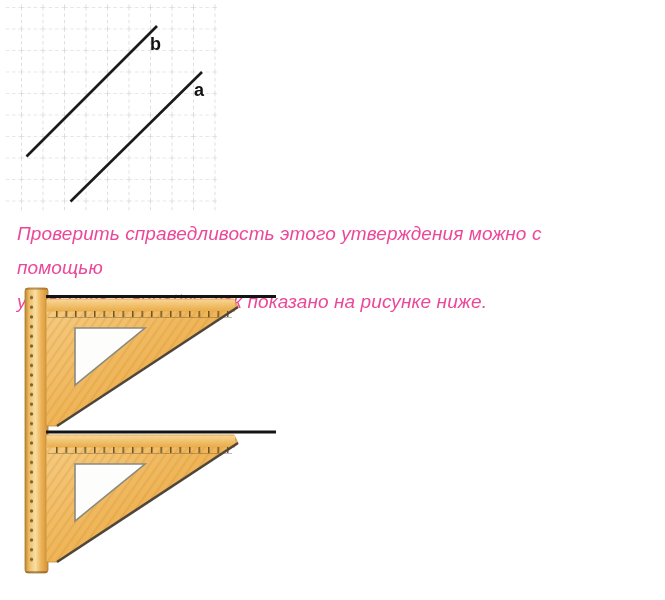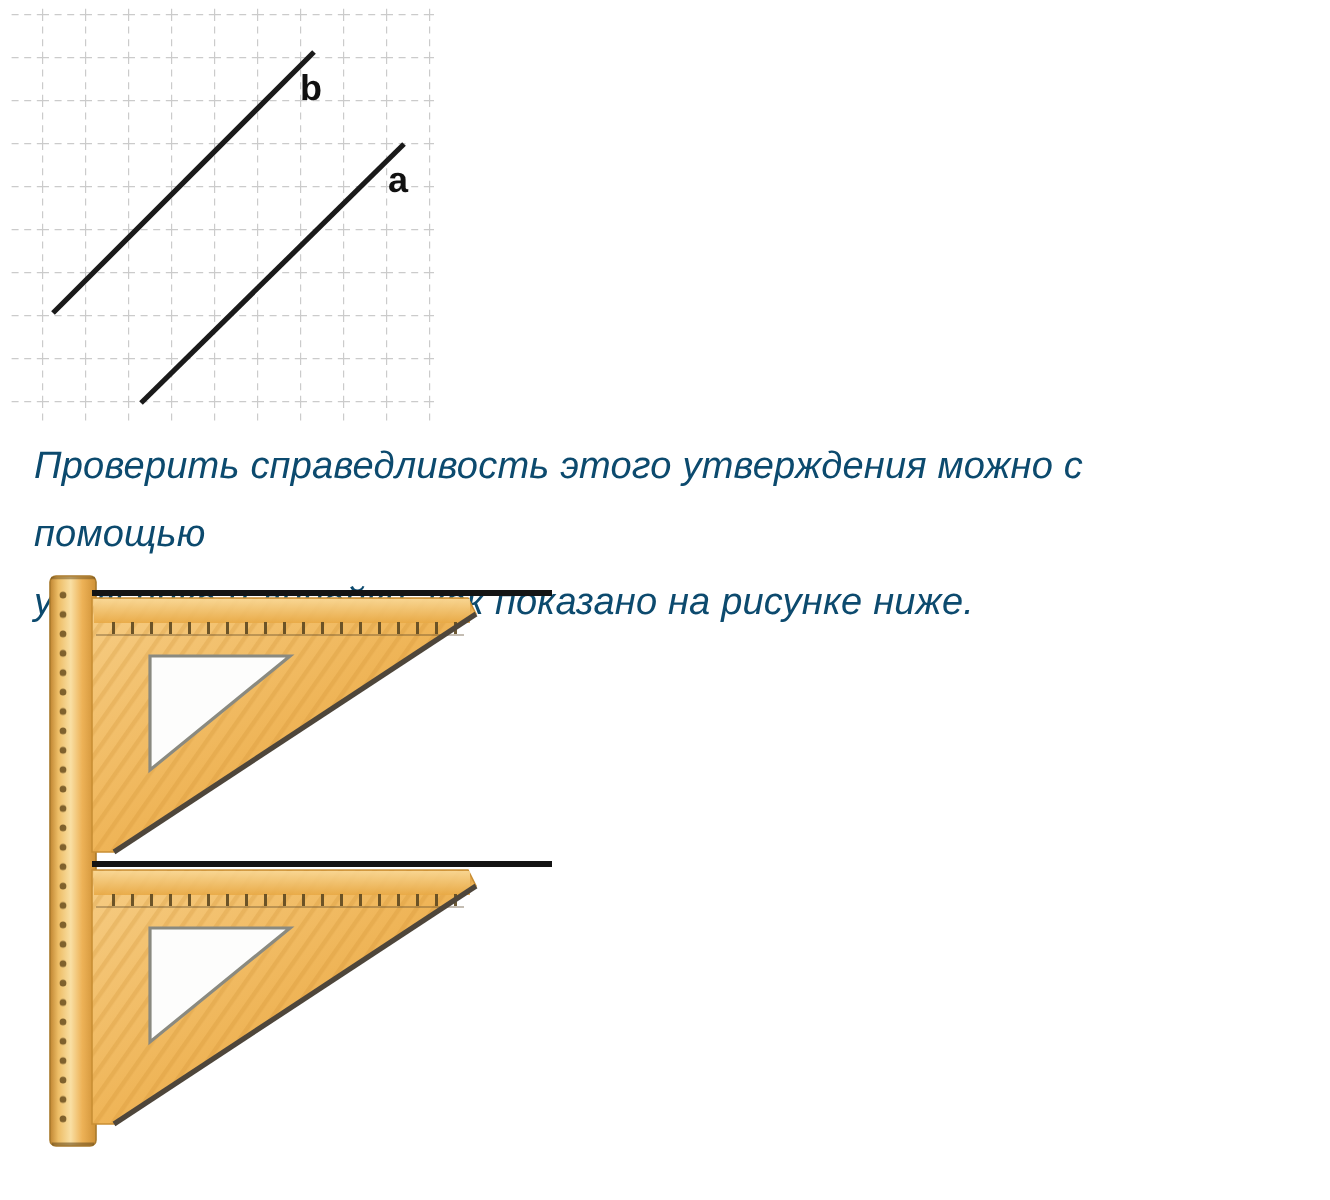"Проверить справедливость этого" .para { color: #0c4a6e -> #ec4899 }
